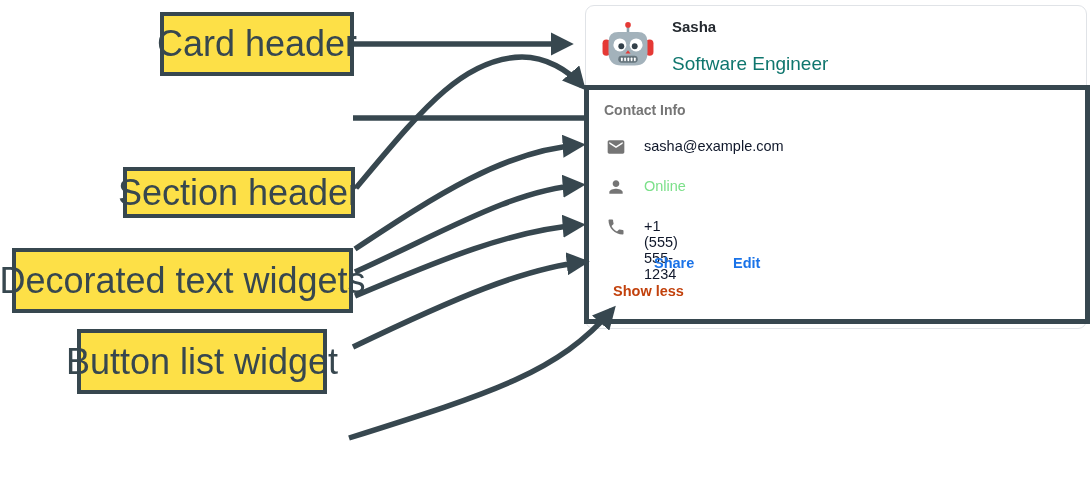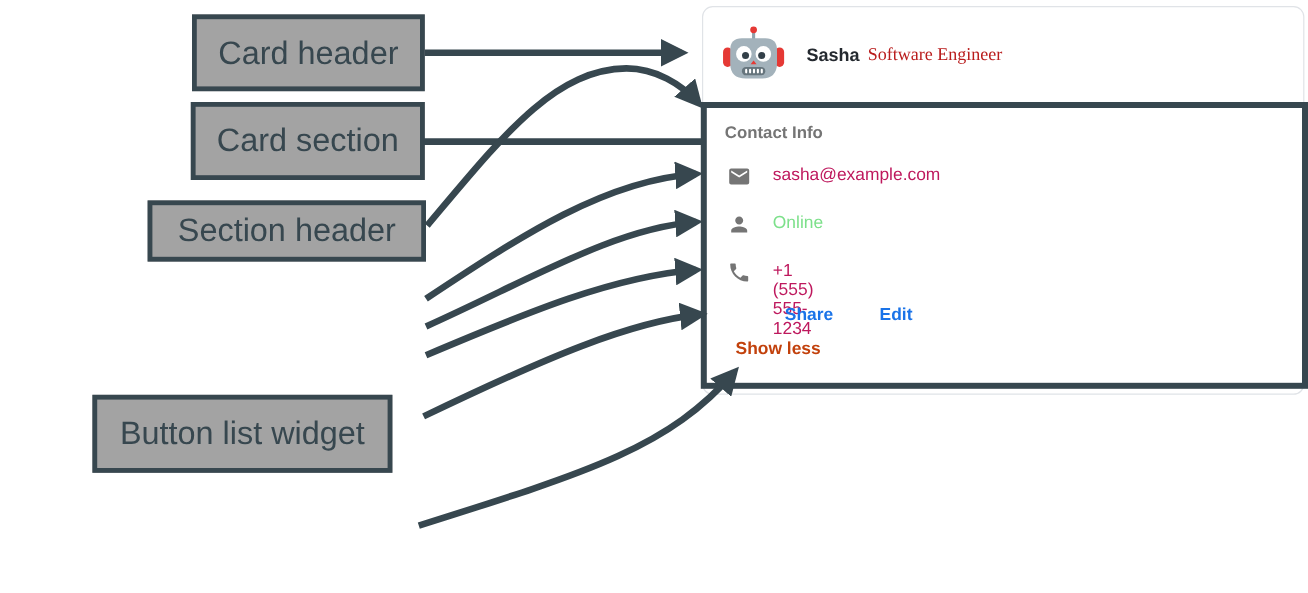"Card header" .label-box { background: #a3a3a3 -> #fde047; font-size: 27px -> 36px }
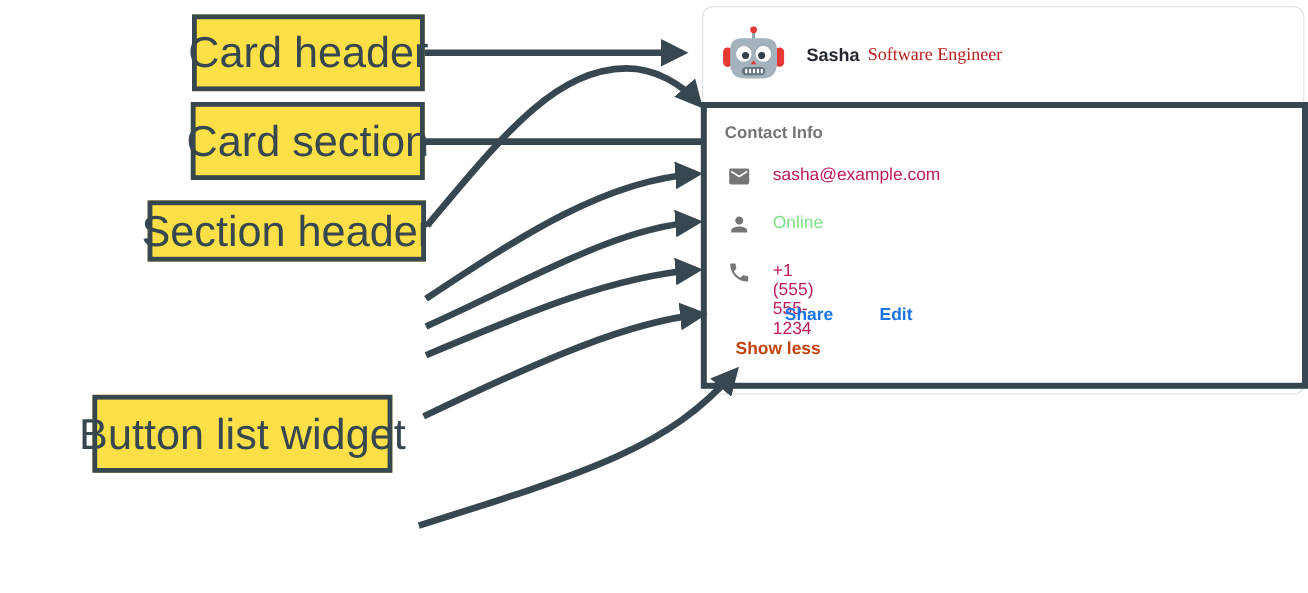"Sasha" .id-block { flex-direction: row -> column; gap: 7px -> 18px }
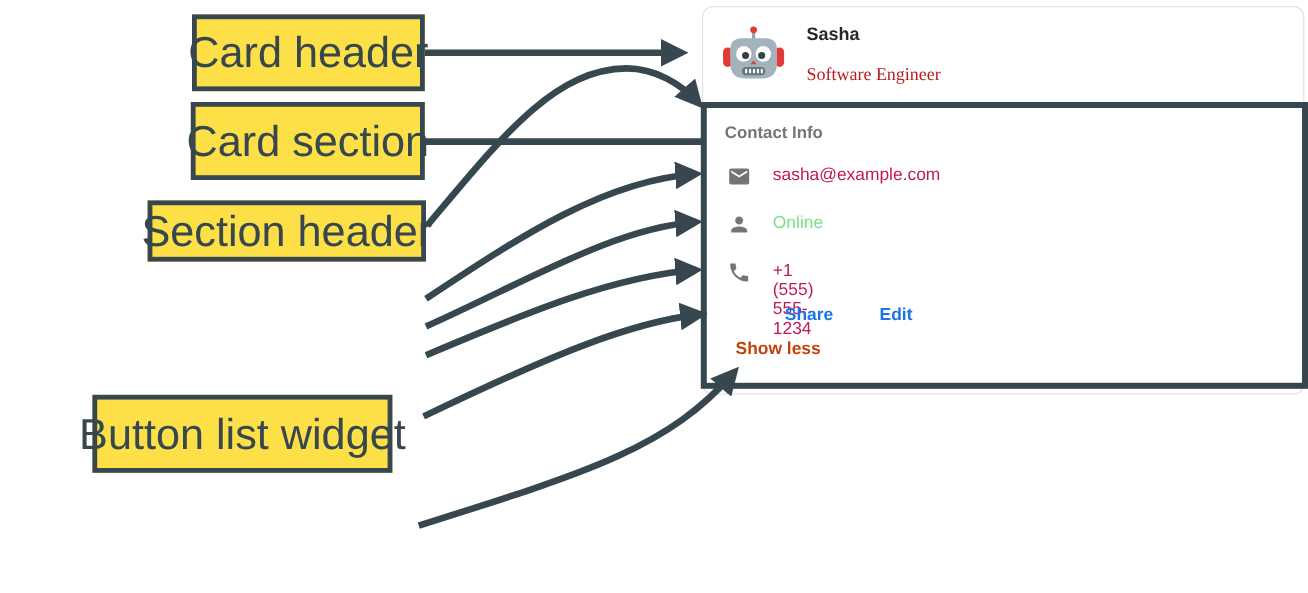"Software Engineer" .person-title { color: #b91c1c -> #0f766e; font-family: Liberation Serif, serif -> none; font-size: 15px -> 19px }
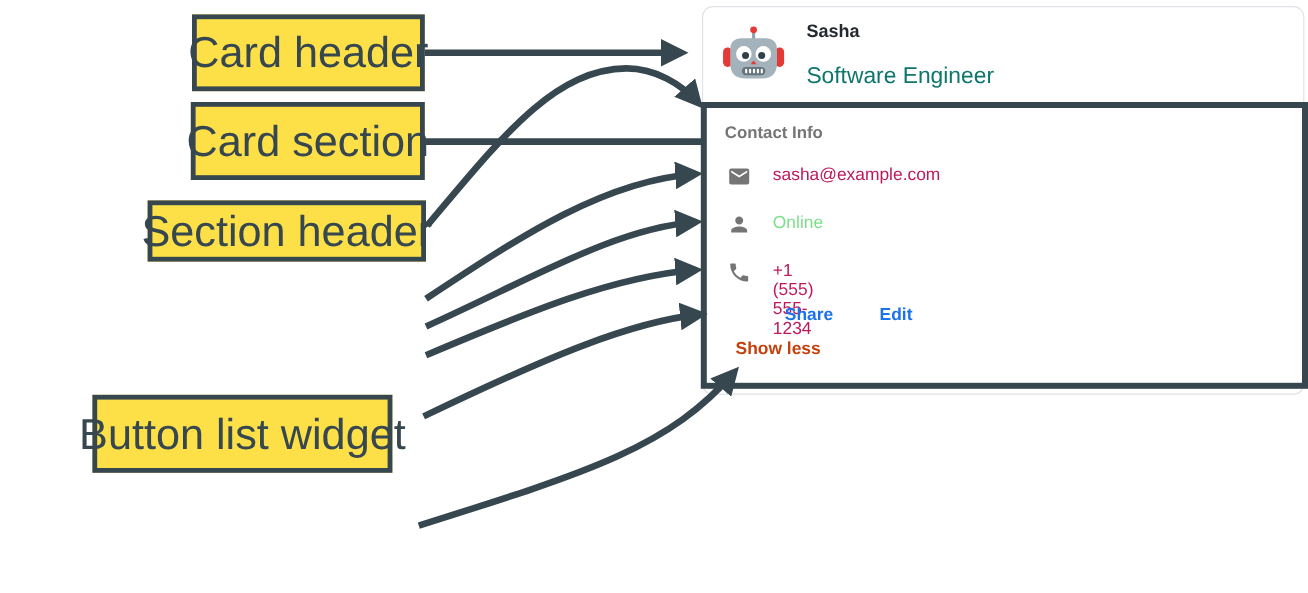"Card section" div.label-box { html: <div> <span>Card section</span> </div> -> none }
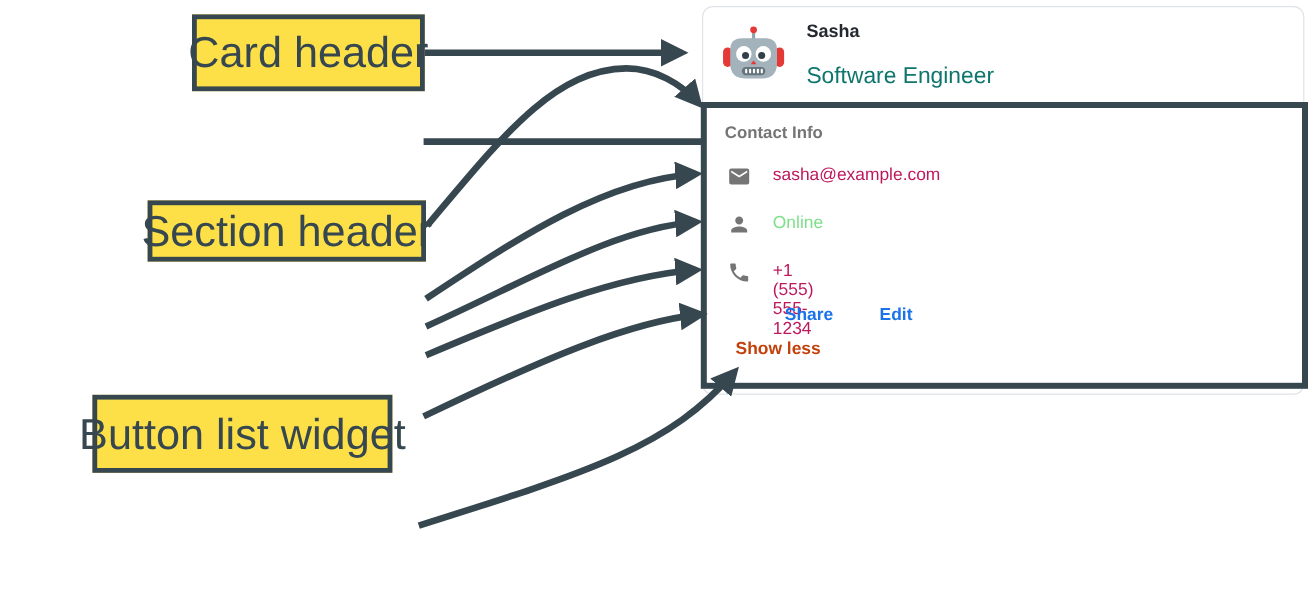"sasha@example.com" .row-text { color: #be185d -> #0f172a }
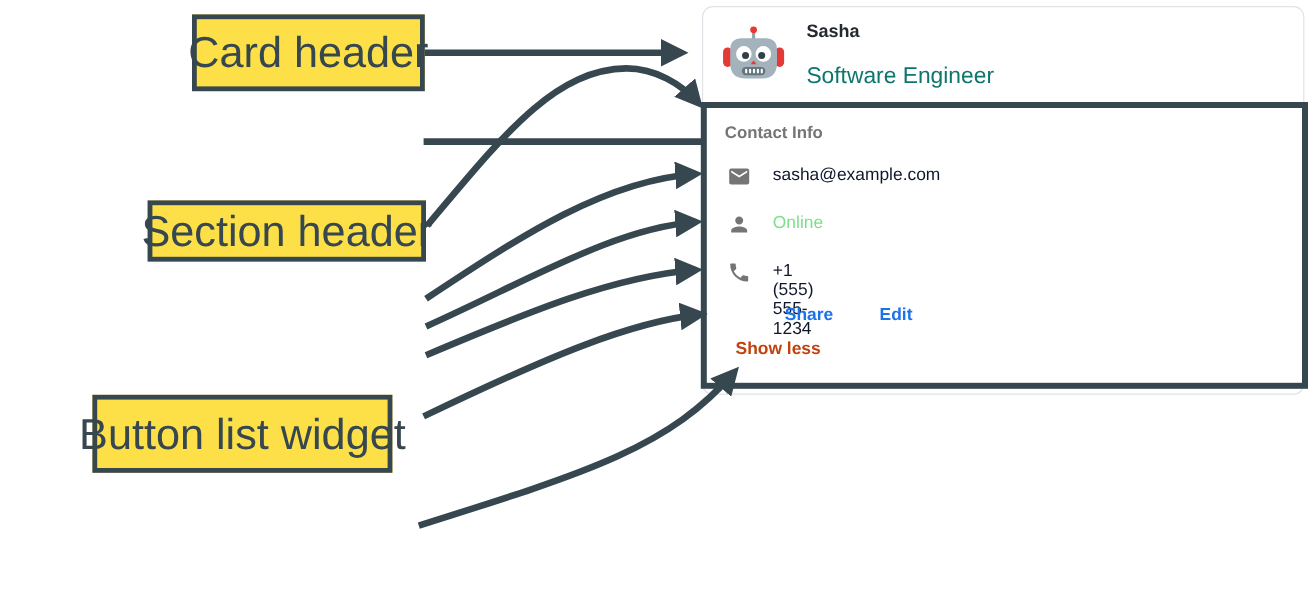"Decorated text widgets" div.label-box { html: none -> <div> <span>Decorated text widgets</span> </div> }
